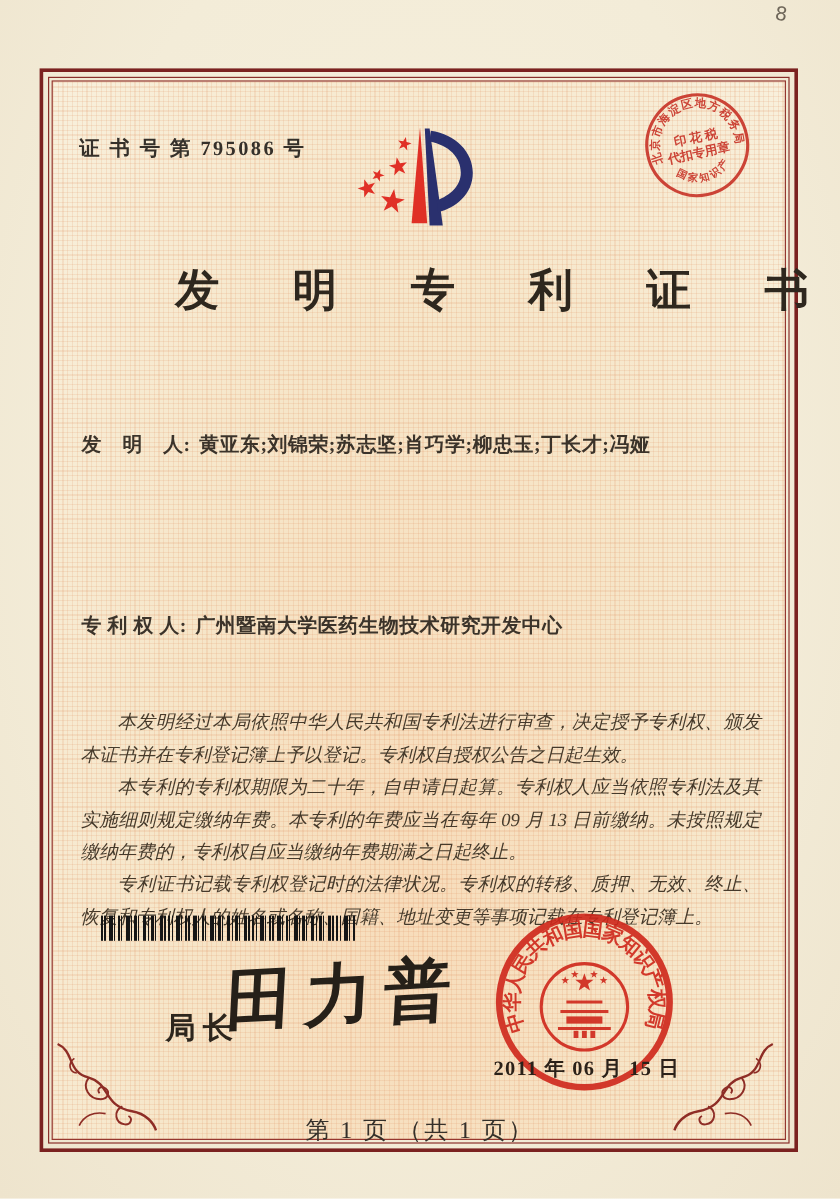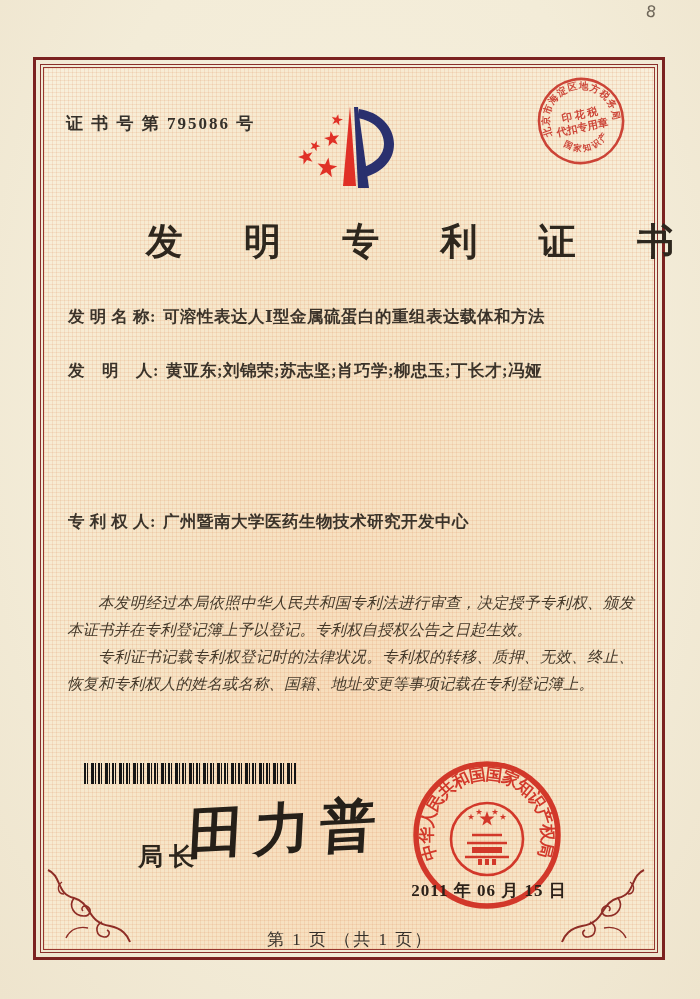"发 明 名 称: 可溶性表达人Ⅰ型金属硫蛋白的重组表达载体和方法" div.abs { html: <div> <span>发 明 名 称:</span><span>可溶性表达人Ⅰ型金属硫蛋白的重组表达载体和方法</span> </div> -> none }
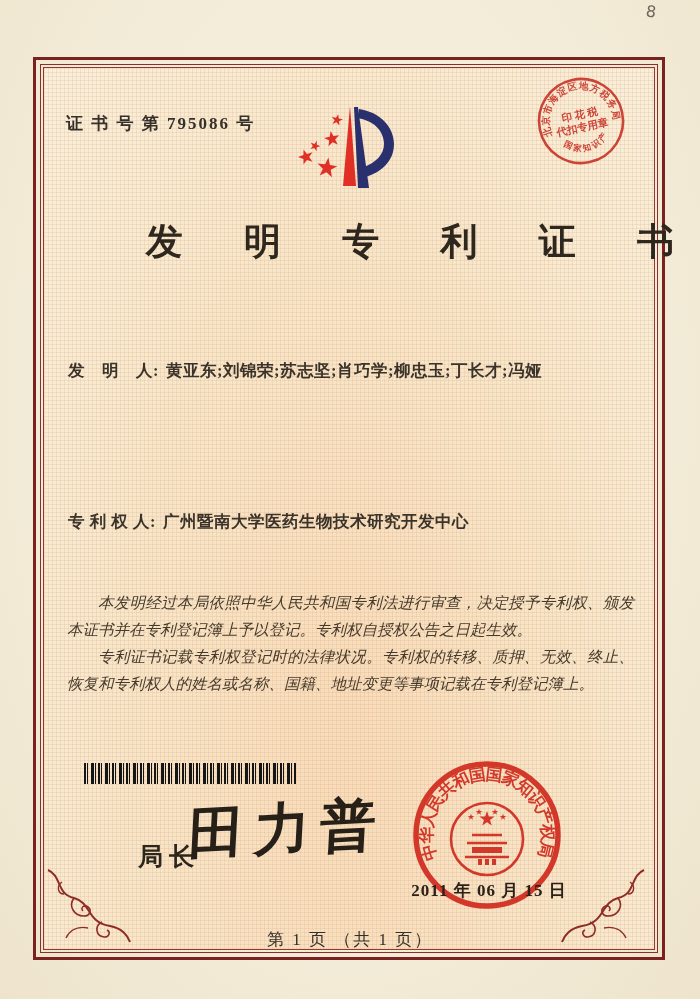"本专利的专利权期限为二十年，自申请日起算。专利权人应当依照专利法及其实施细则规定" p { html: none -> <p>本专利的专利权期限为二十年，自申请日起算。专利权人应当依照专利法及其实施细则规定缴纳年费。本专利的年费应当在每年 09 月 13 日前缴纳。未按照规定缴纳年费的，专利权自应当缴纳年费期满之日起终止。</p> }
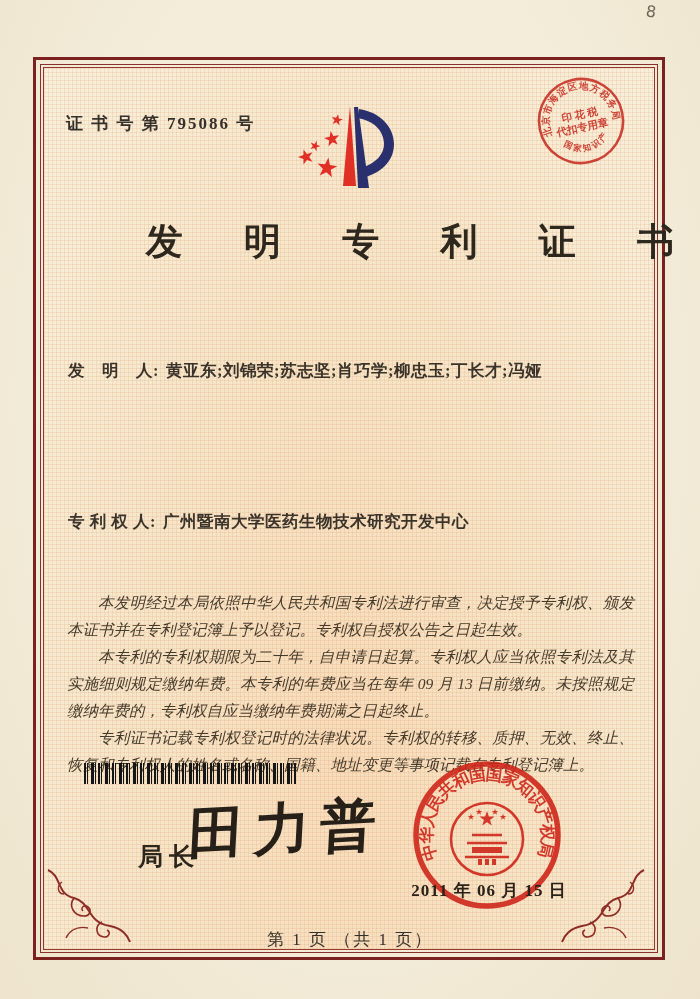"第 1 页 （共 1" .footer { font-size: 17px -> 20px }
